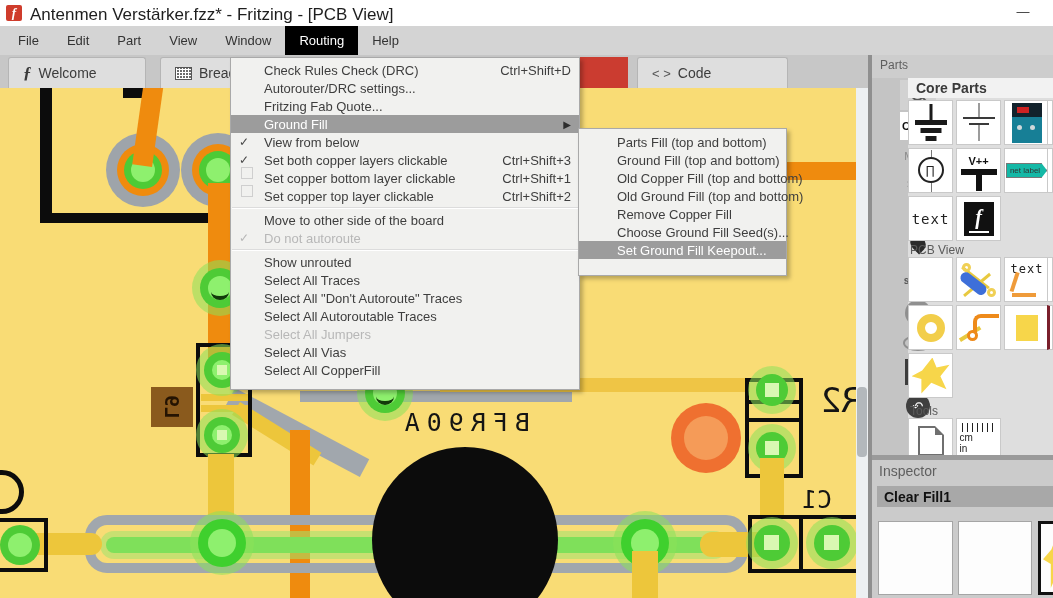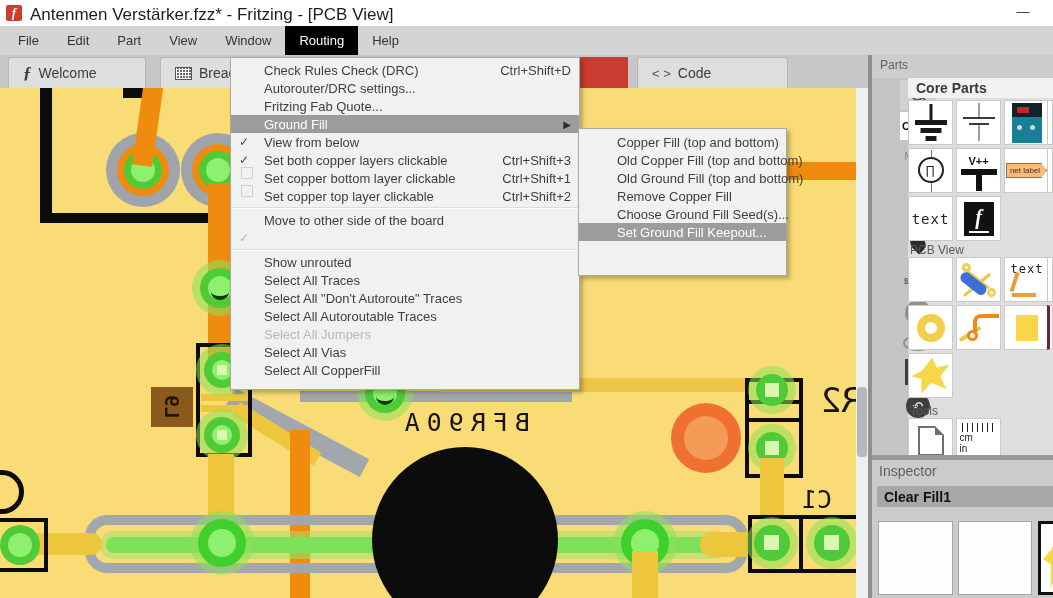"Copper Fill (top and bottom)" span.lbl { text: Copper -> Parts }
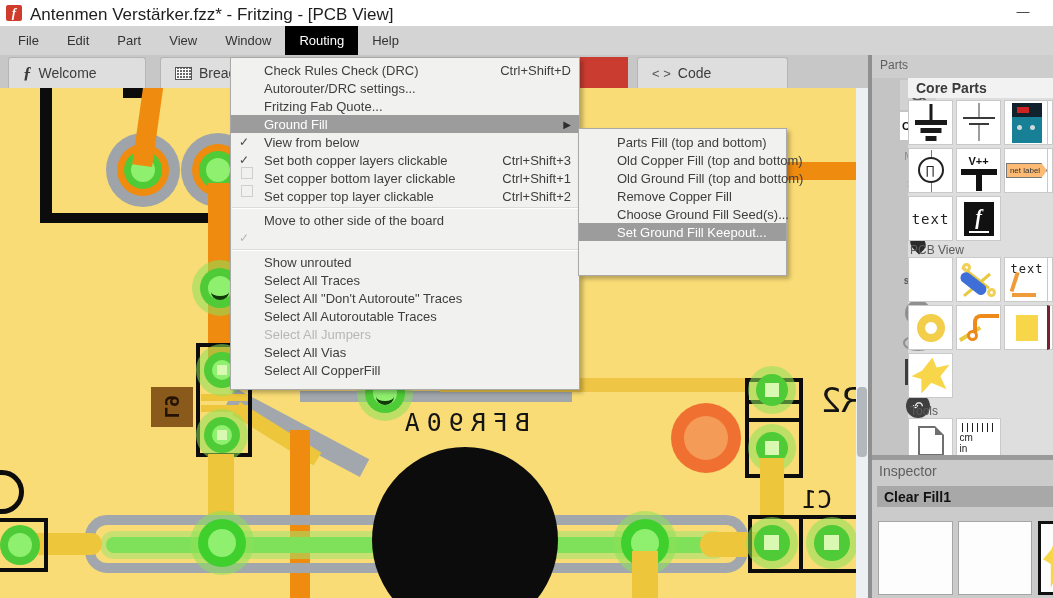"Ground Fill (top and bottom)" div.mrow { html: none -> <div> <span></span> <span>Ground Fill (top and bottom)</span> </div> }
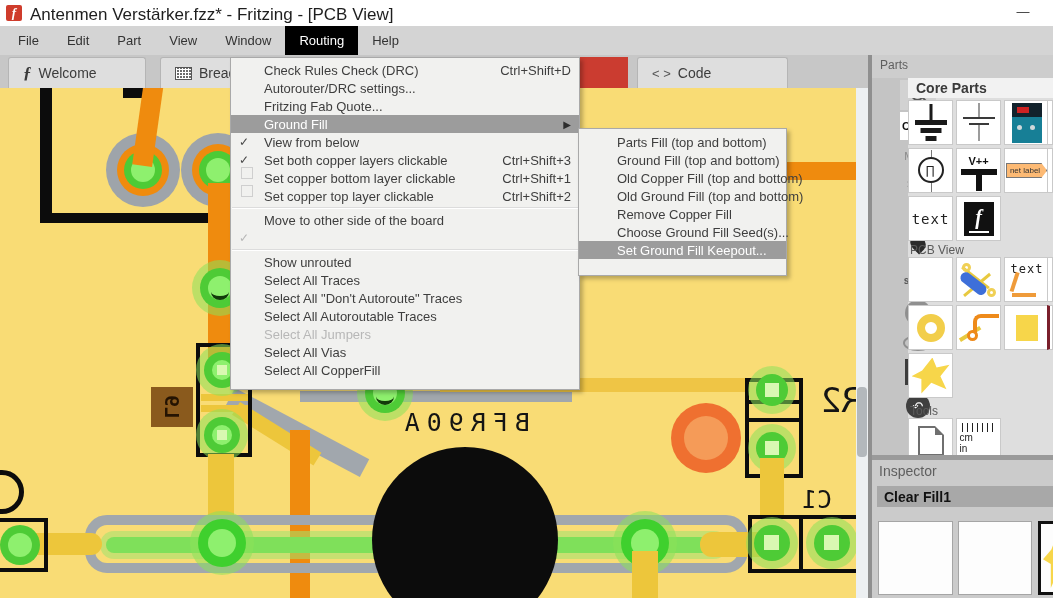"net label" .netlabel { background: #fdba74 -> #14b8a6 }
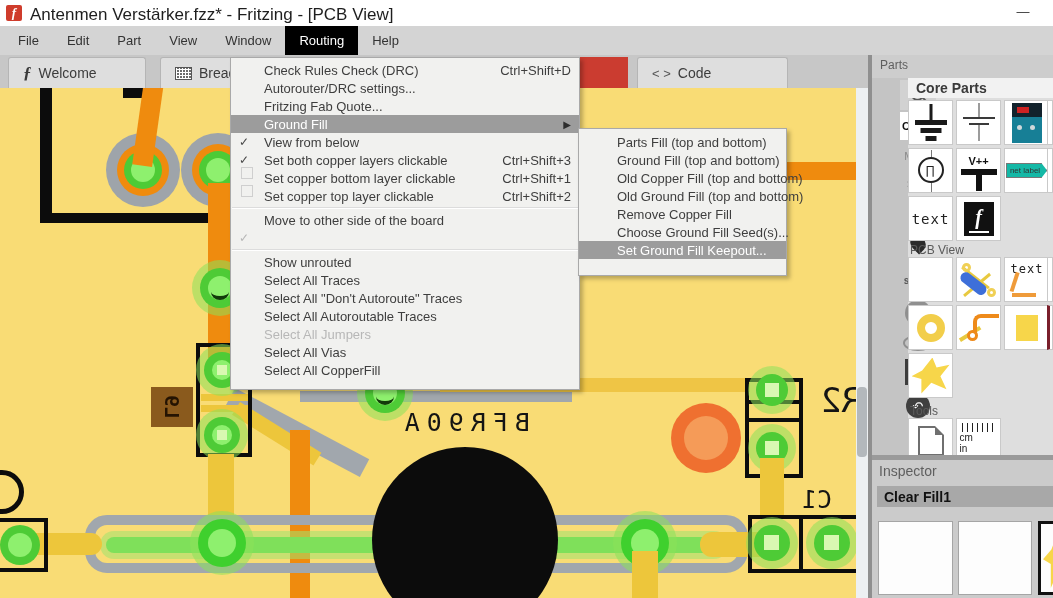"Do not autoroute" span.lbl { html: none -> <span>Do not autoroute</span> }
